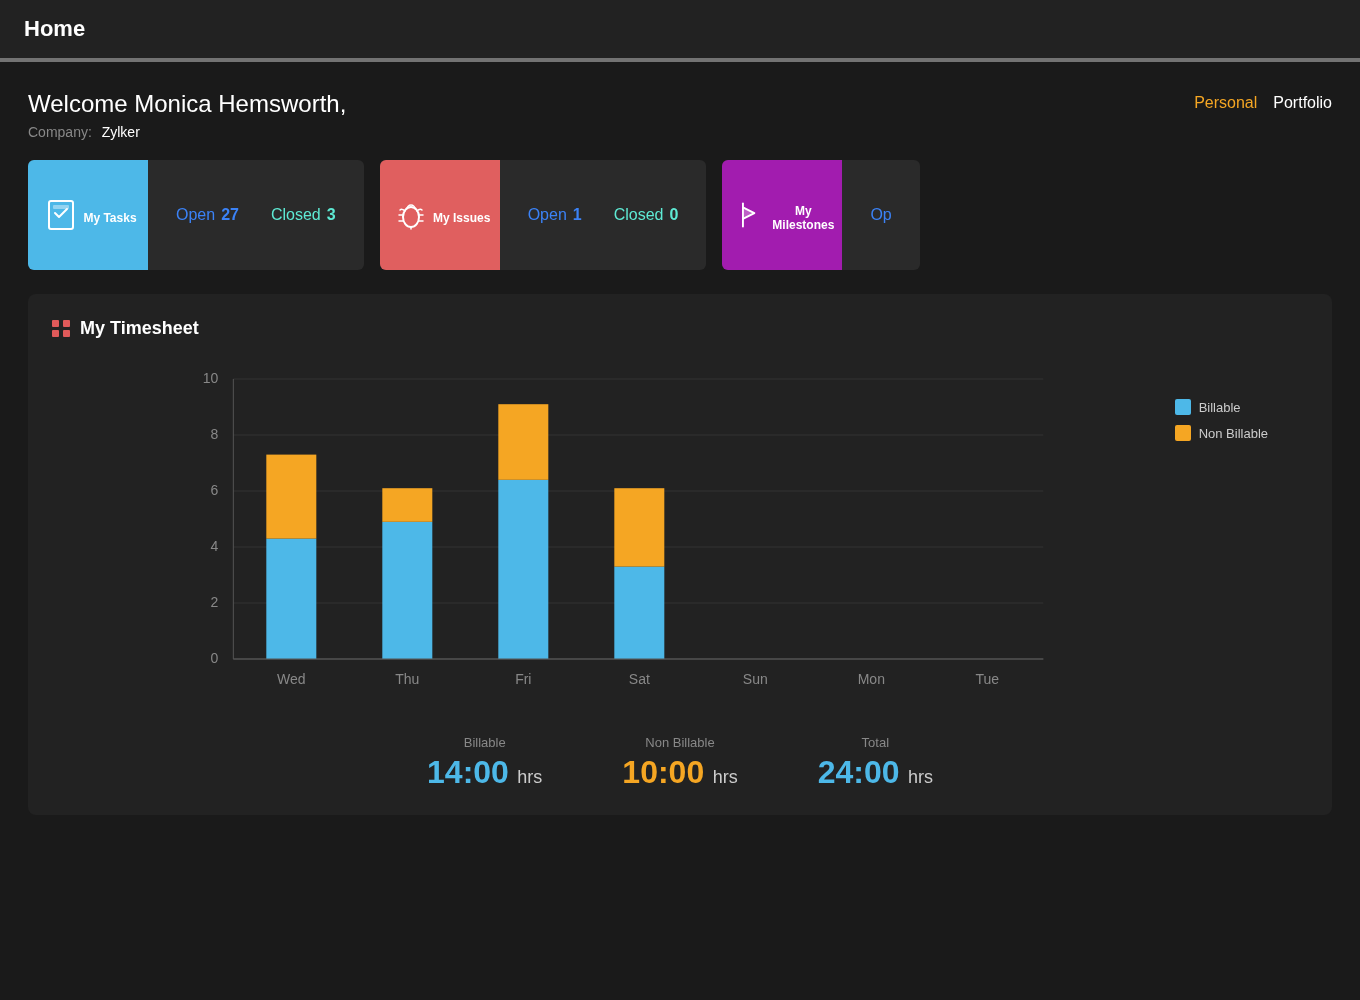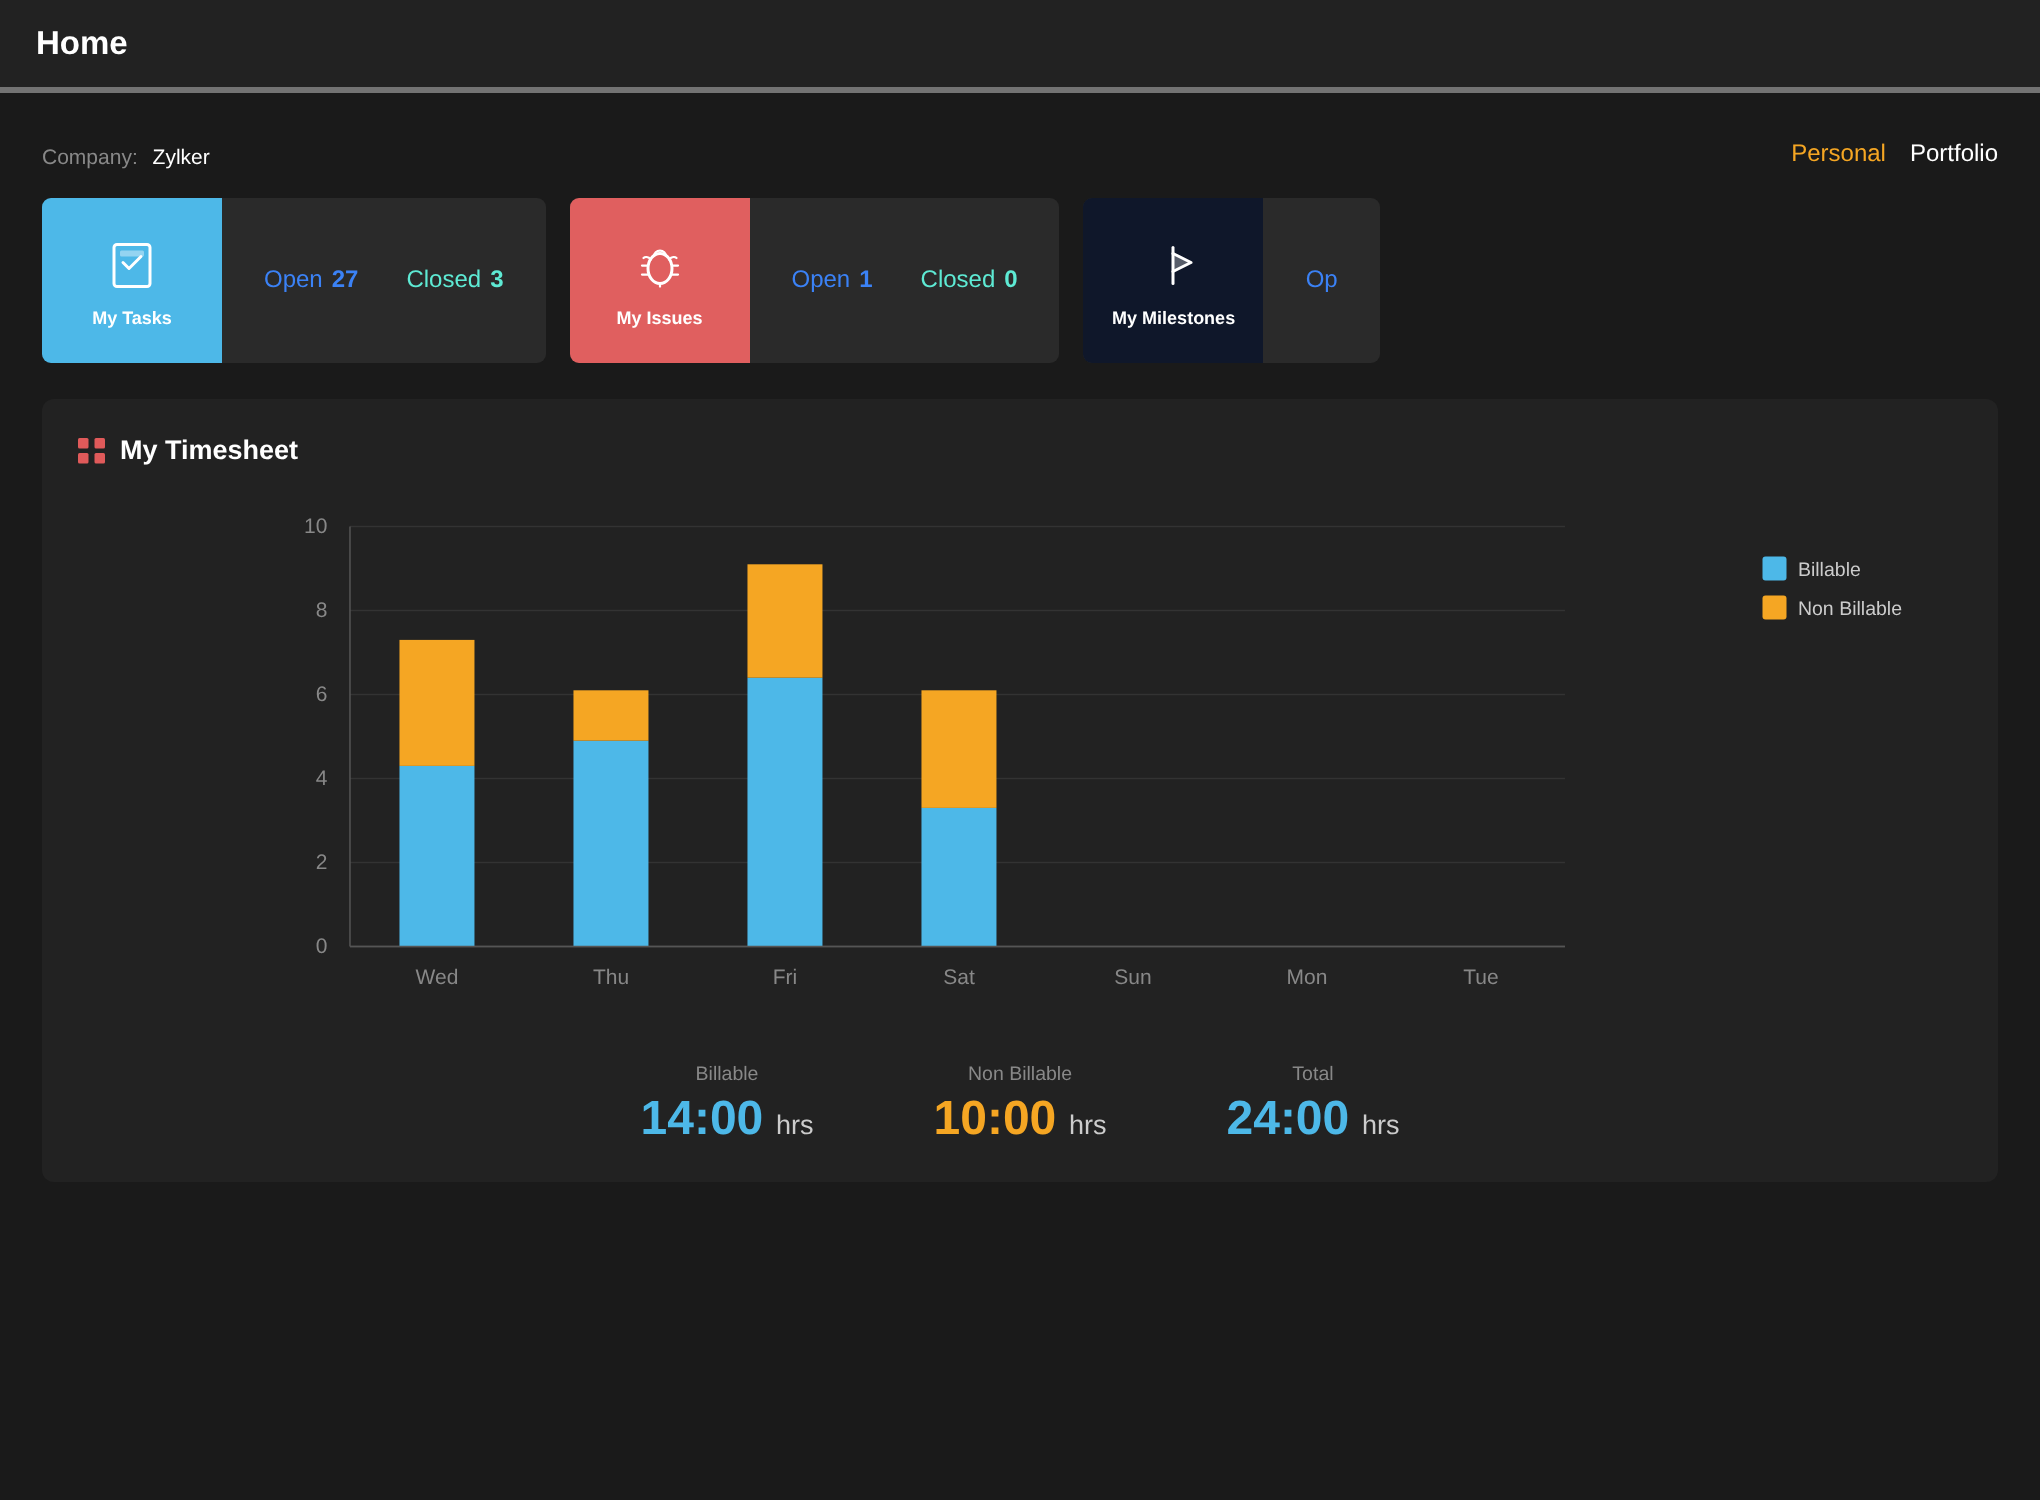"Welcome Monica Hemsworth," div.welcome-text { html: none -> <div>Welcome Monica Hemsworth,</div> }
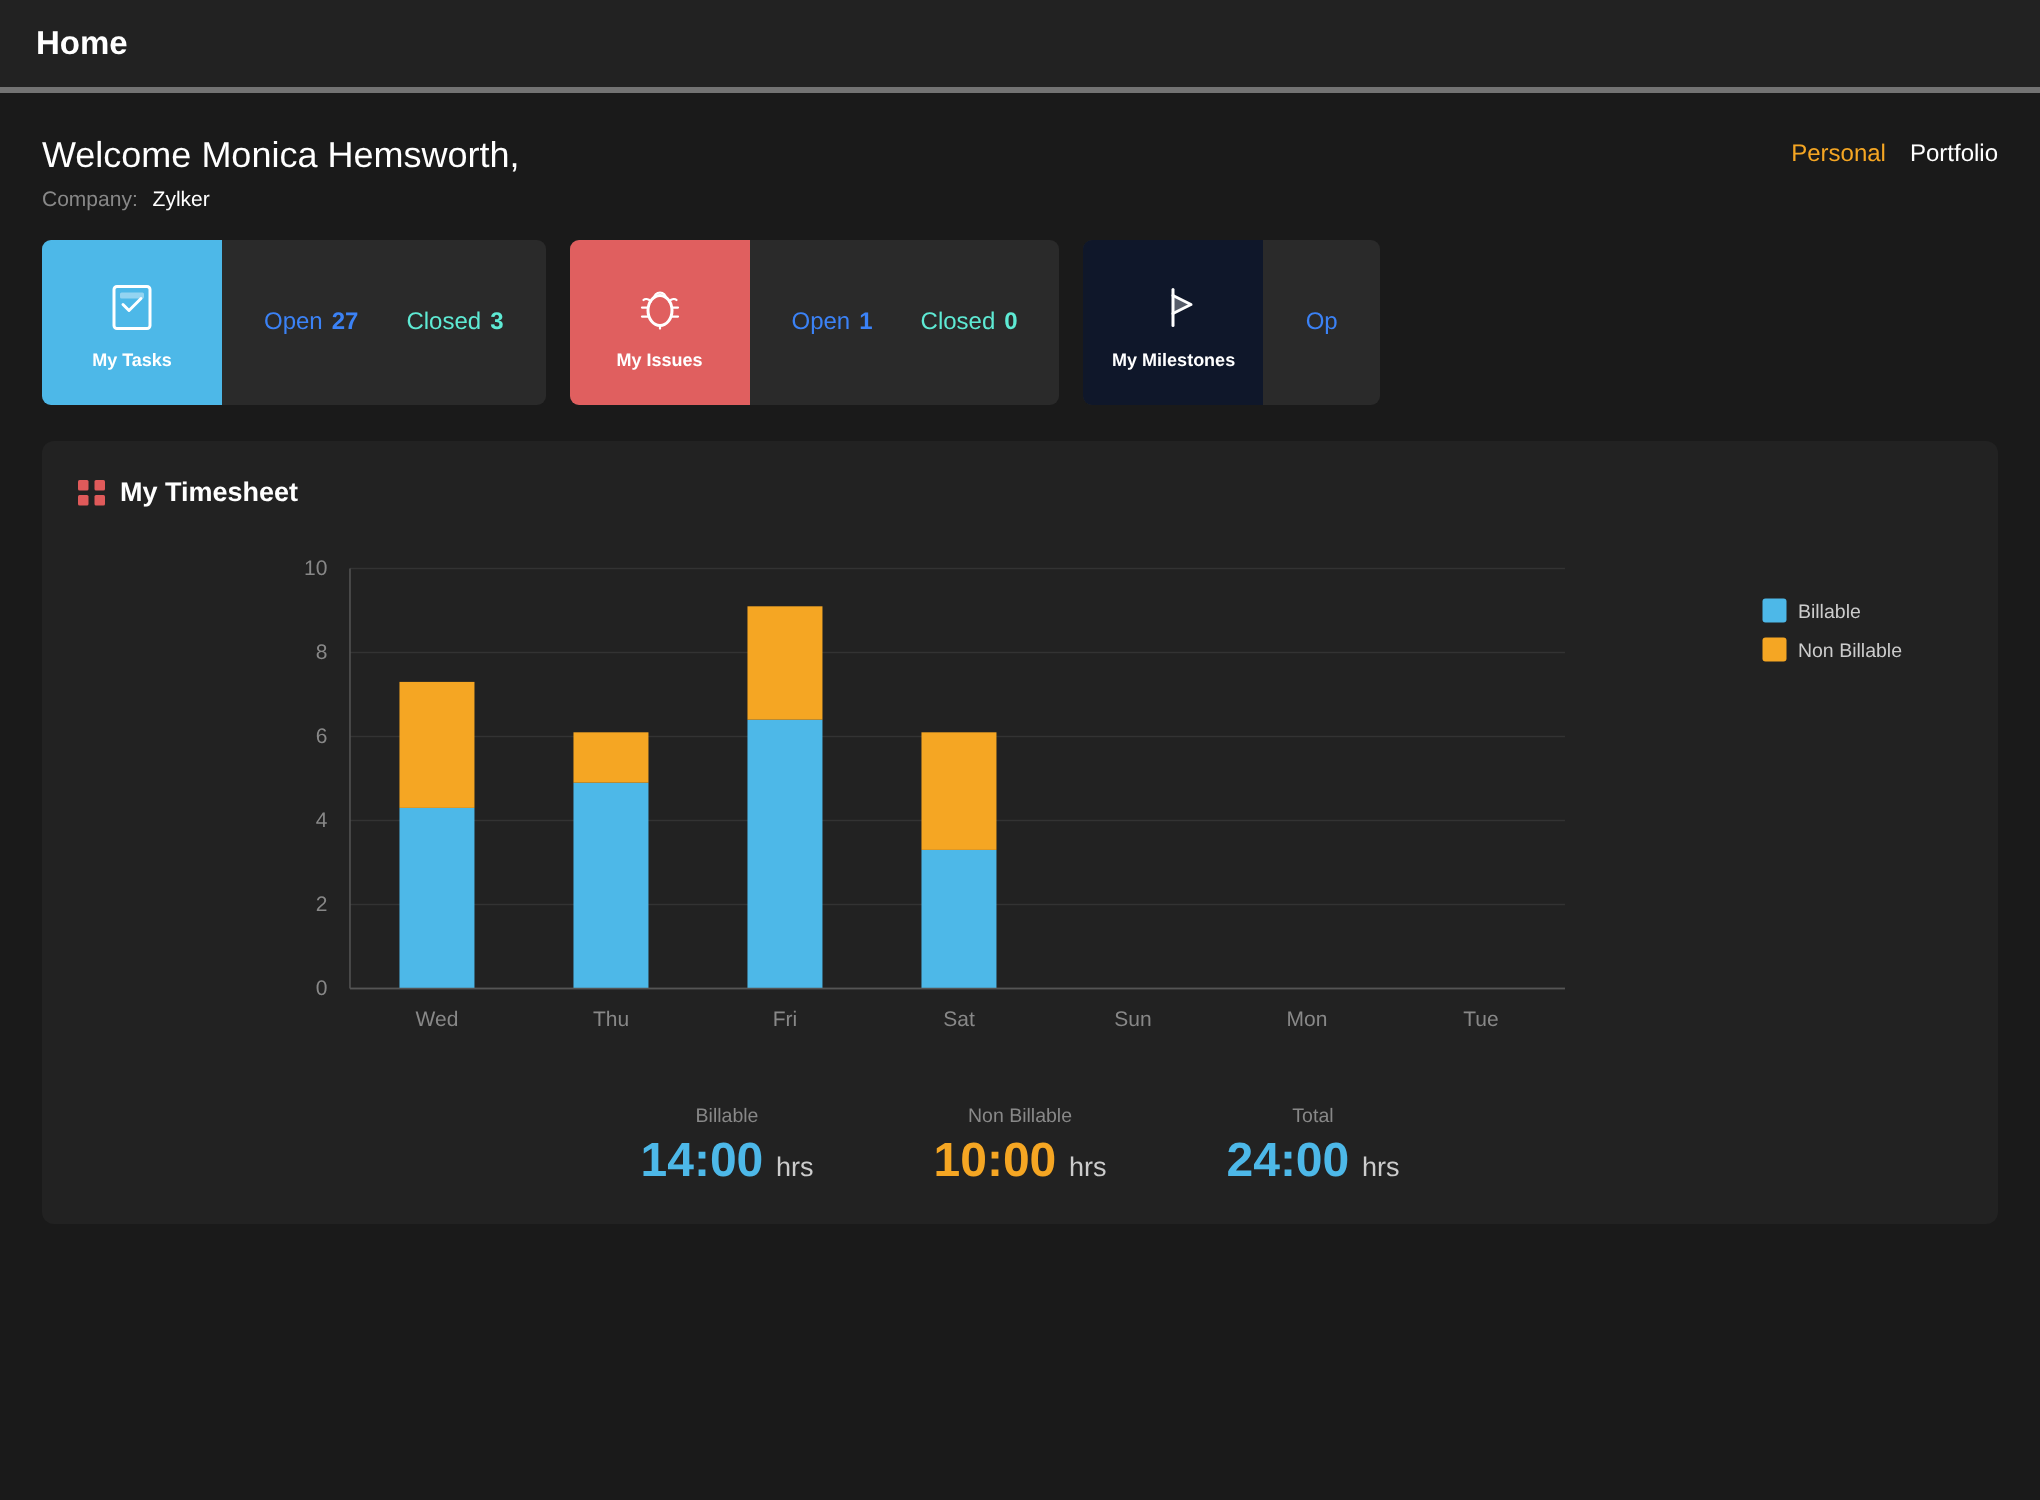"My Tasks" .card-icon-box { flex-direction: column -> row }
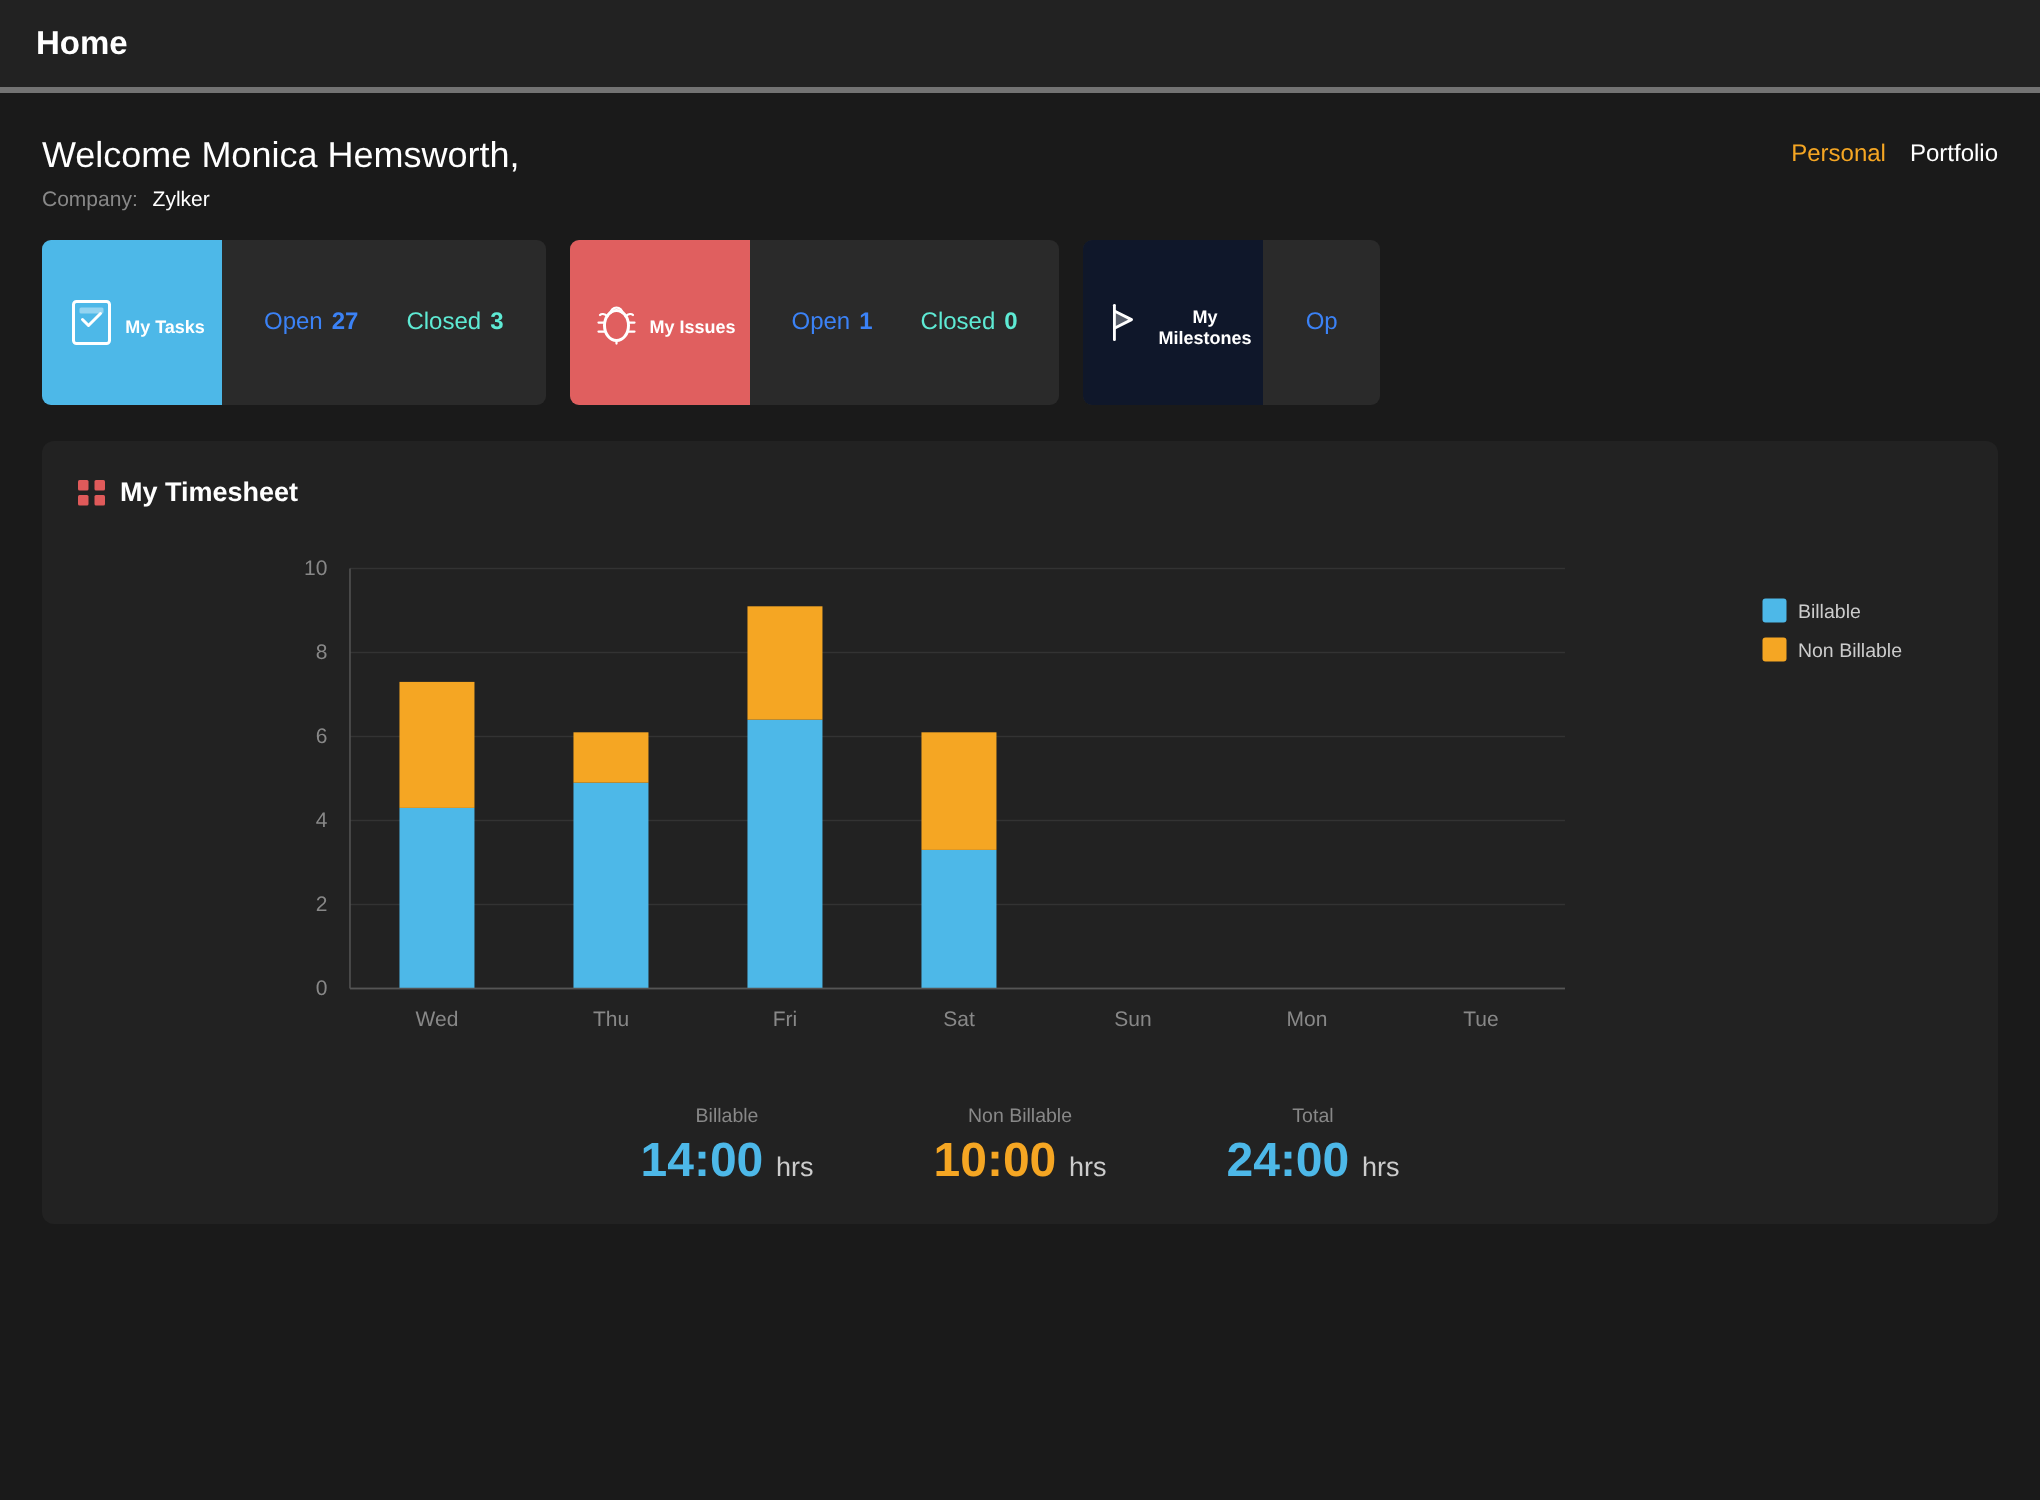"My Milestones" .card-milestones-bg { background: #0f172a -> #a21caf }
